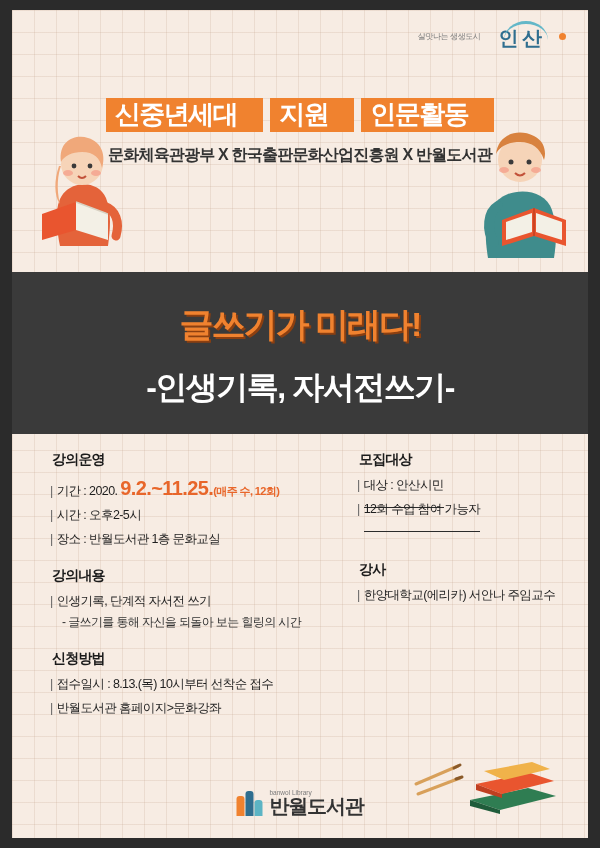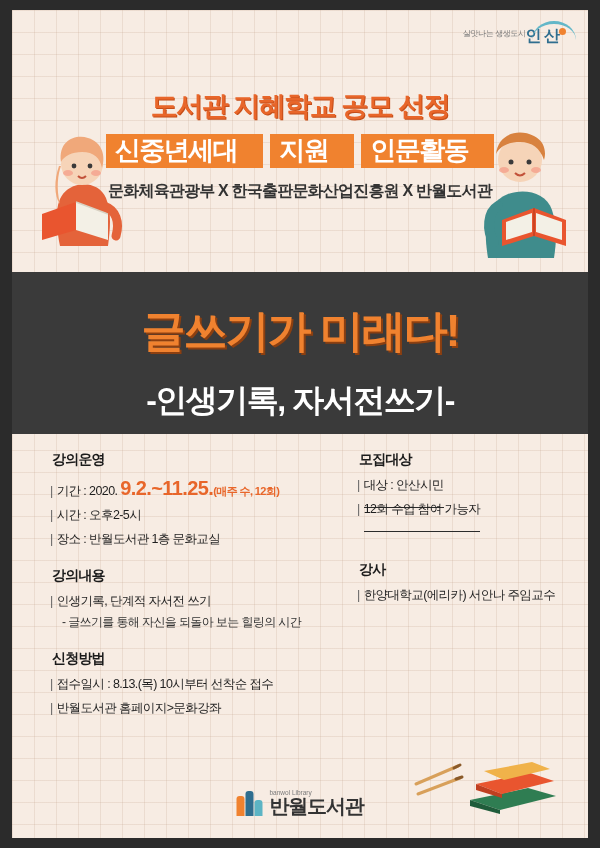"살맛나는 생생도시" .top-logo { align-items: flex-start -> center; gap: 0 -> 18px }
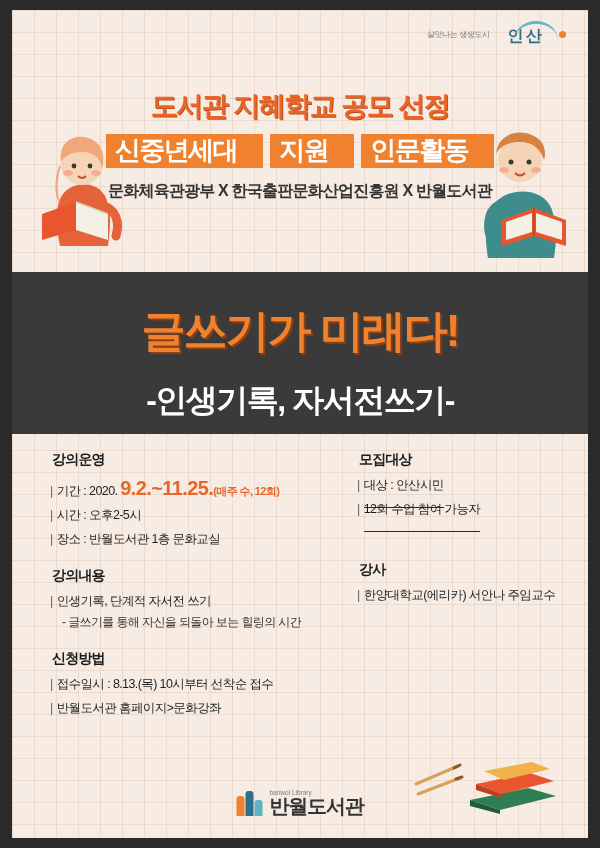"인 산" .top-logo .brand { font-size: 16px -> 20px }
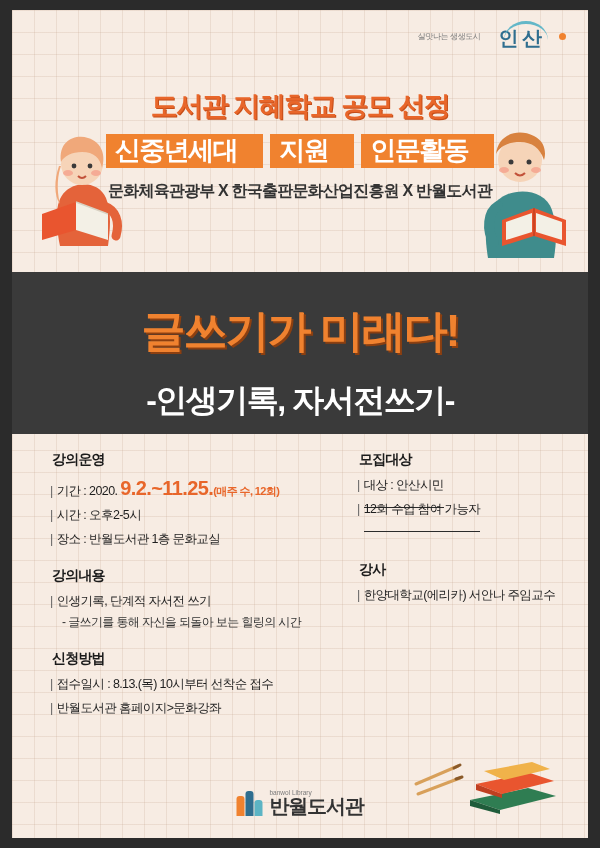"도서관 지혜학교 공모 선정" div.h-line1 { html: <div>도서관 지혜학교 공모 선정</div> -> none }
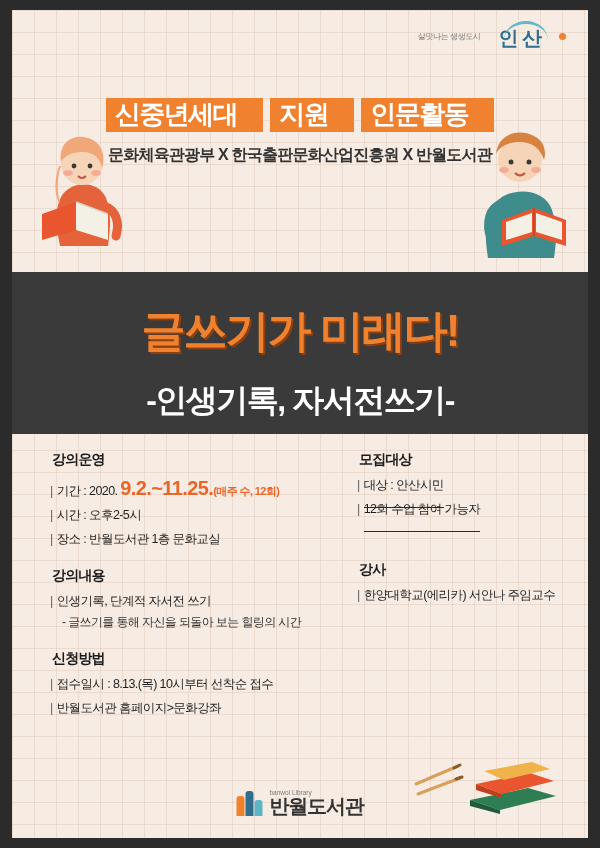"글쓰기가 미래다!" .band-title { font-size: 44px -> 34px }
